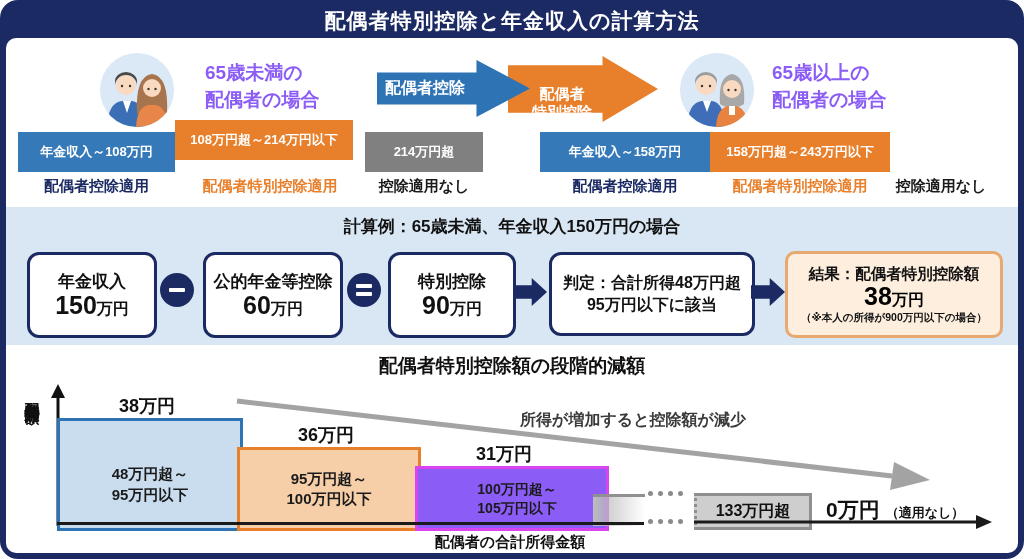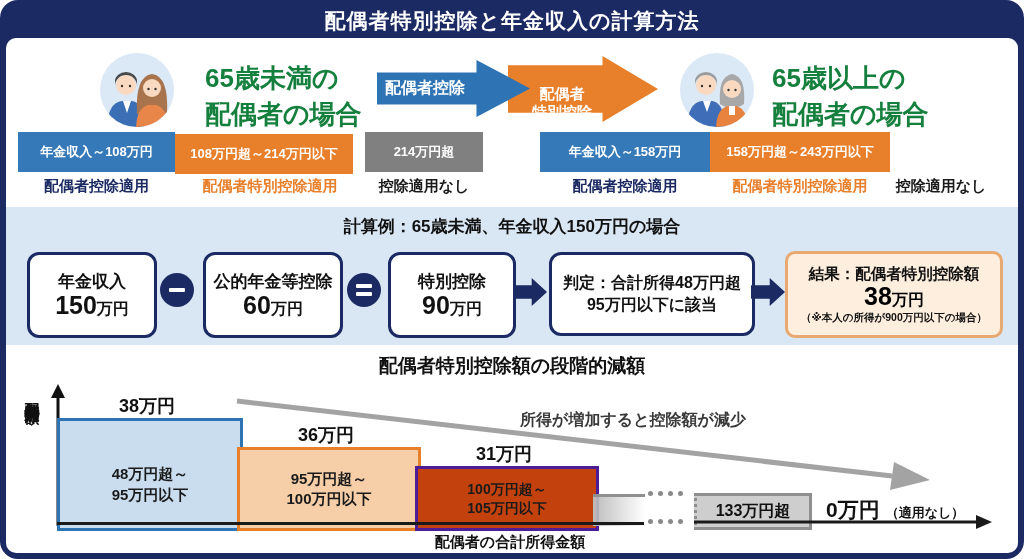"65歳未満の" .group-heading { color: #15803d -> #8b5cf6; font-size: 26px -> 19px }
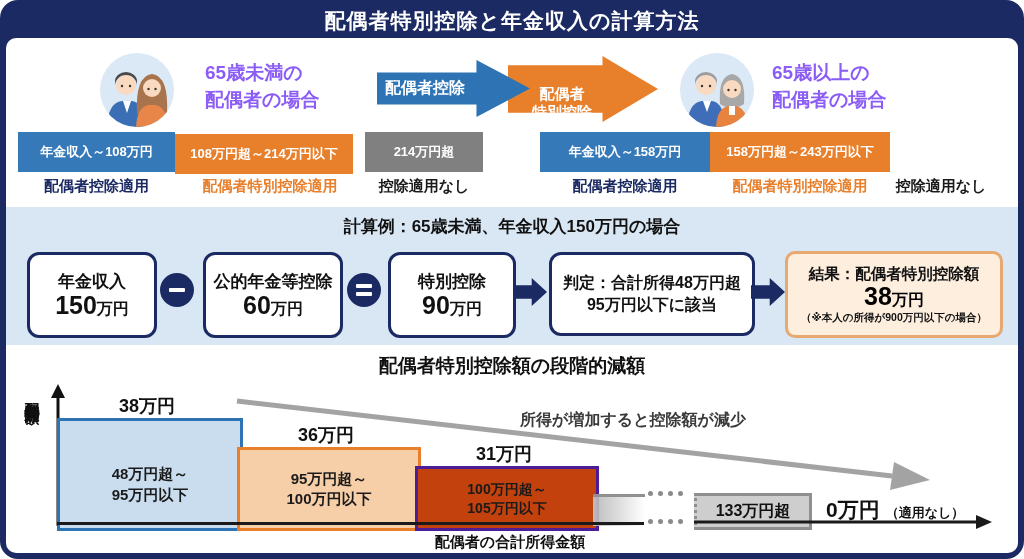"108万円超～214万円以下" div.abs { top: 134px -> 120px }
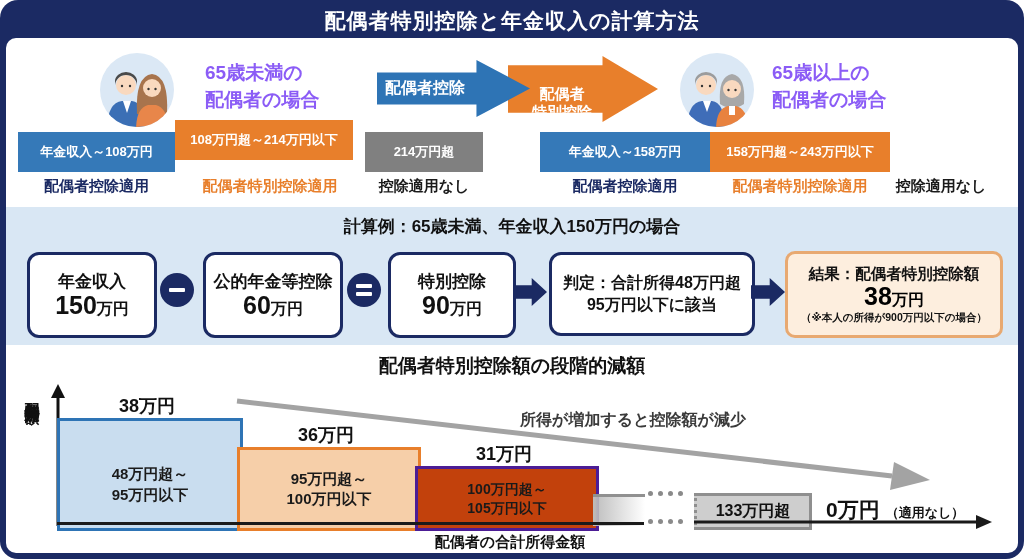"100万円超～" .bar-gray { background: #c2410c -> #8b5cf6; border: 3px solid #4c1d95 -> 3px solid #d946ef; padding-left: none -> 10px }
